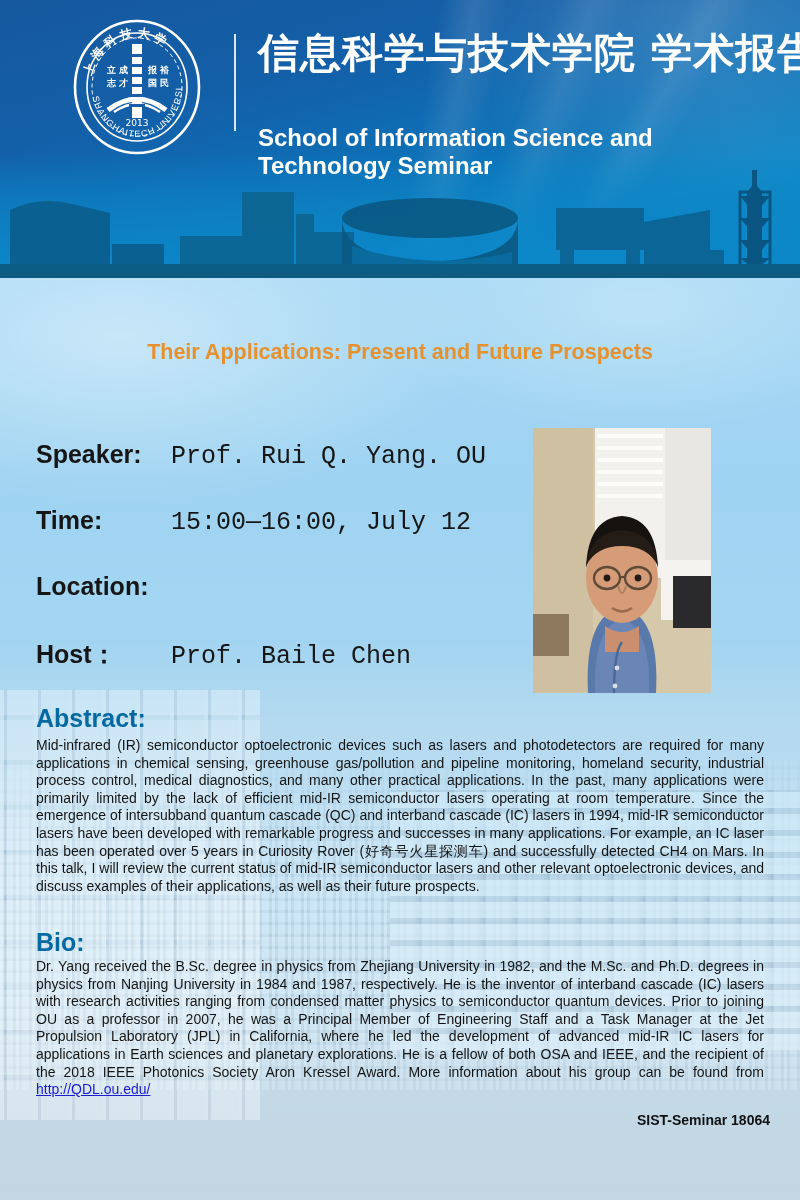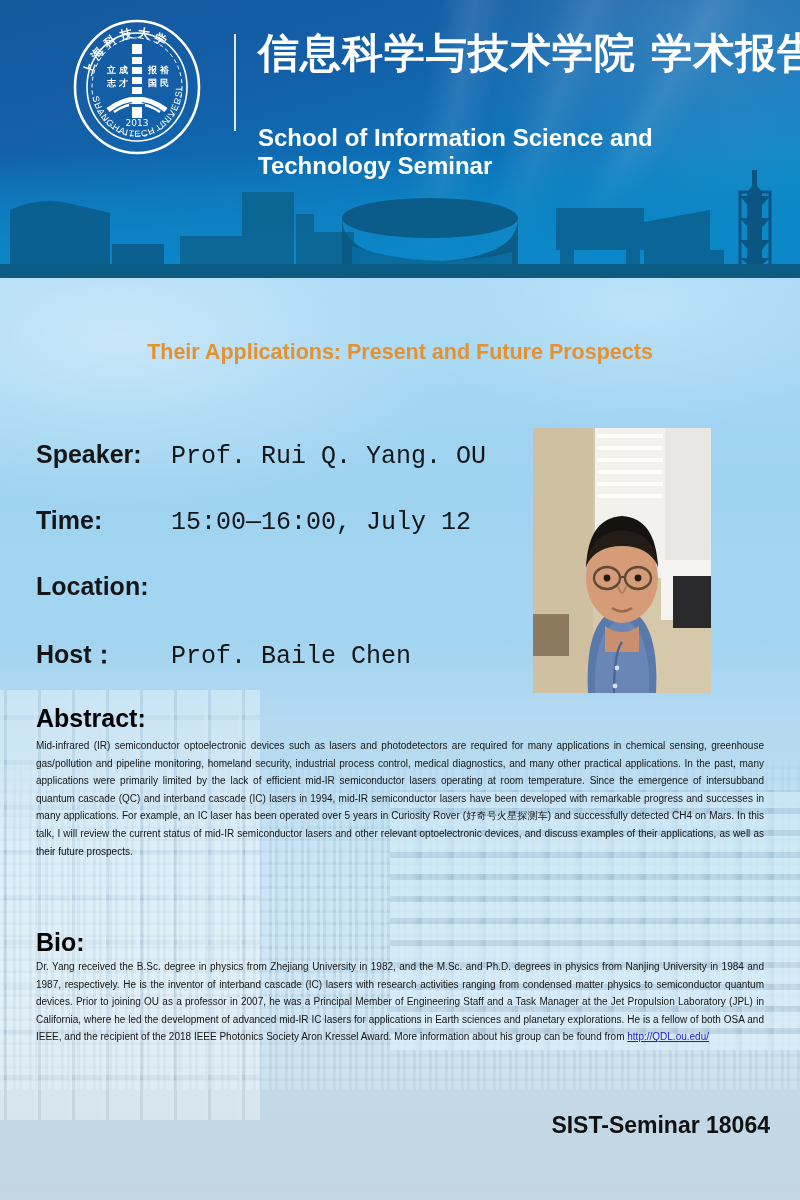"Abstract:" .sec-head { color: #000000 -> #0369a1 }
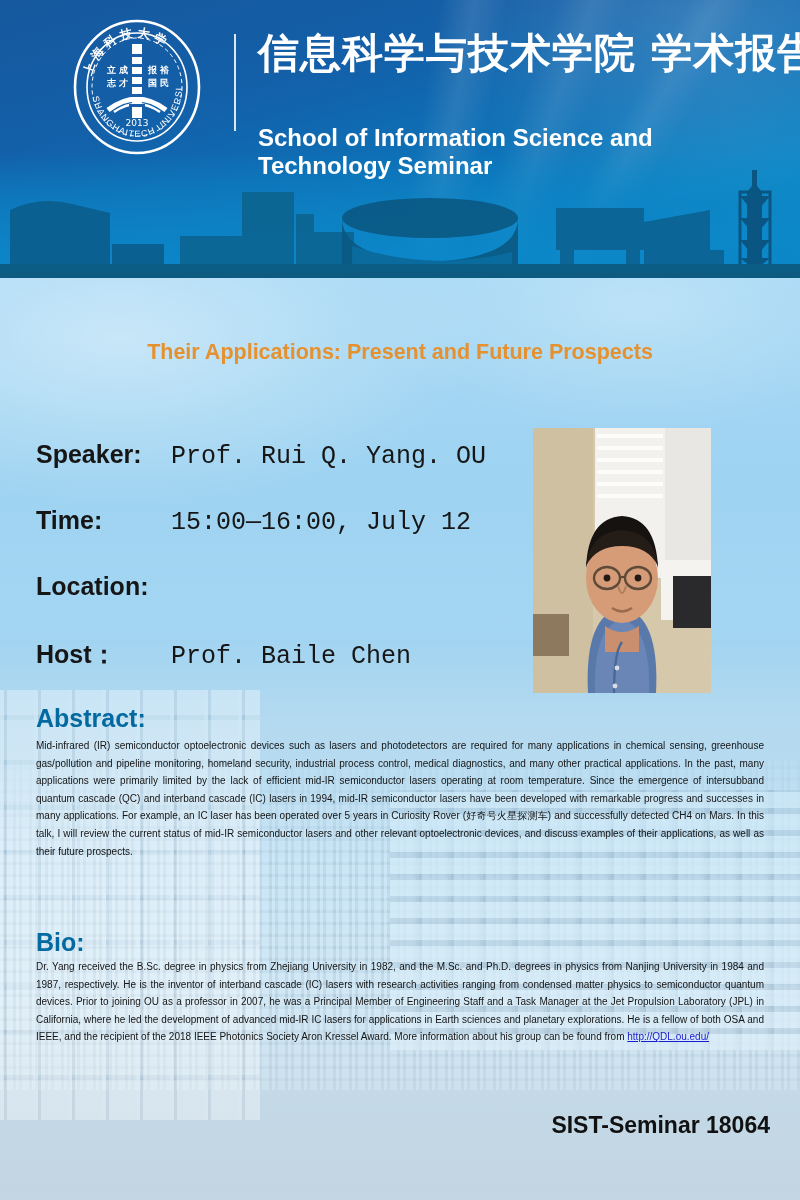"Mid-infrared (IR) semiconductor" .sec-body { font-size: 10px -> 14px }
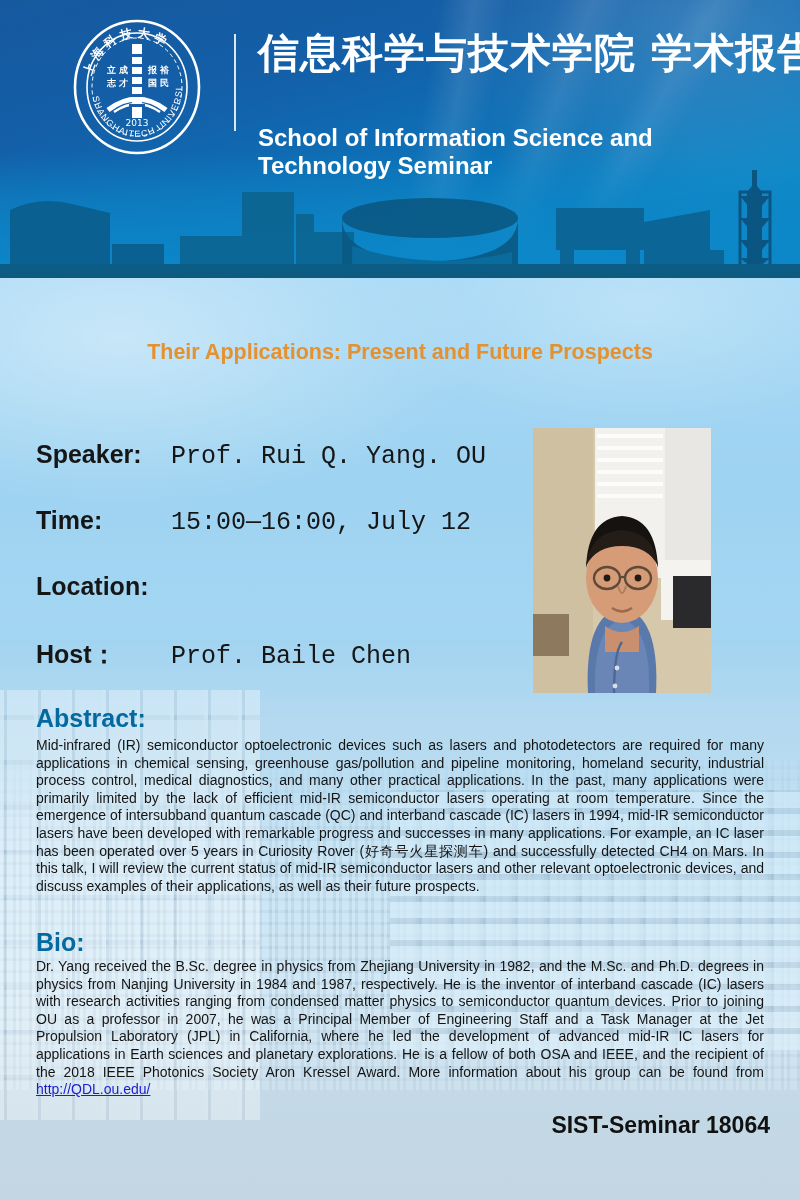"SIST-Seminar 18064" .seminar-no { font-size: 23px -> 14px }
